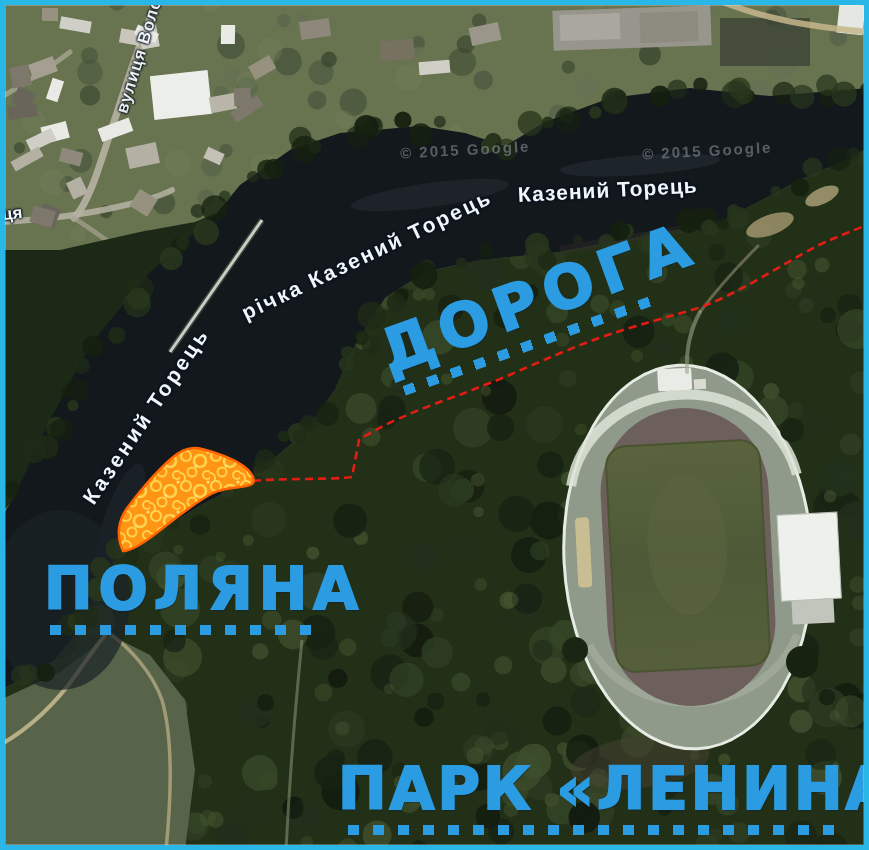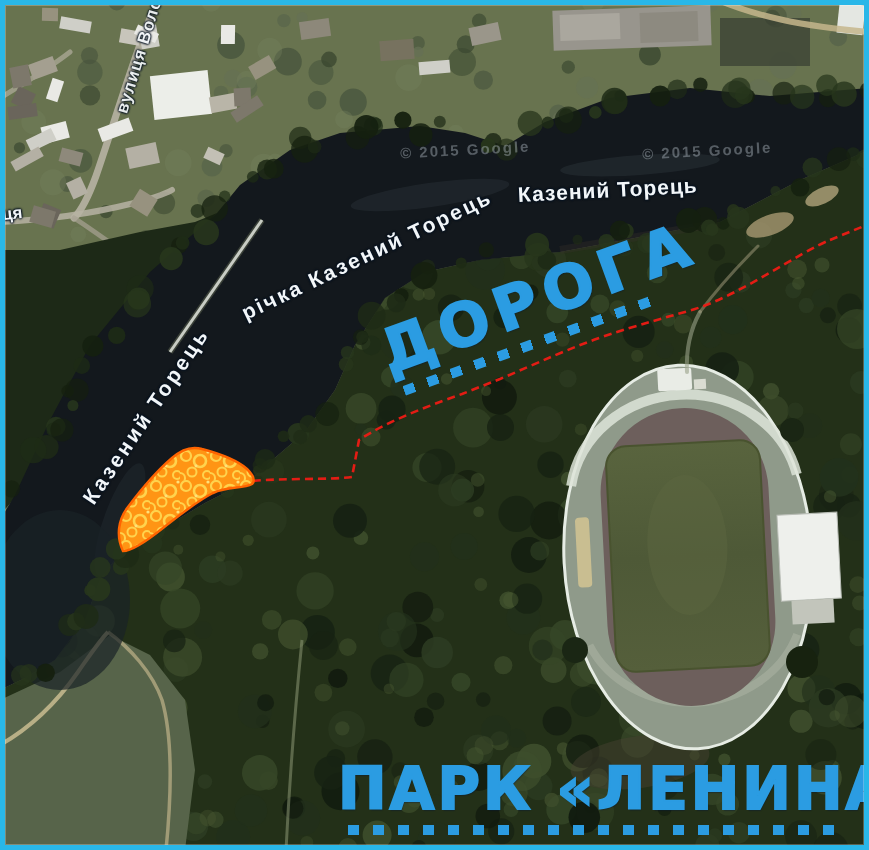"ПОЛЯНА" div.anno { html: none -> <div> <div>ПОЛЯНА</div> <div></div> </div> }
